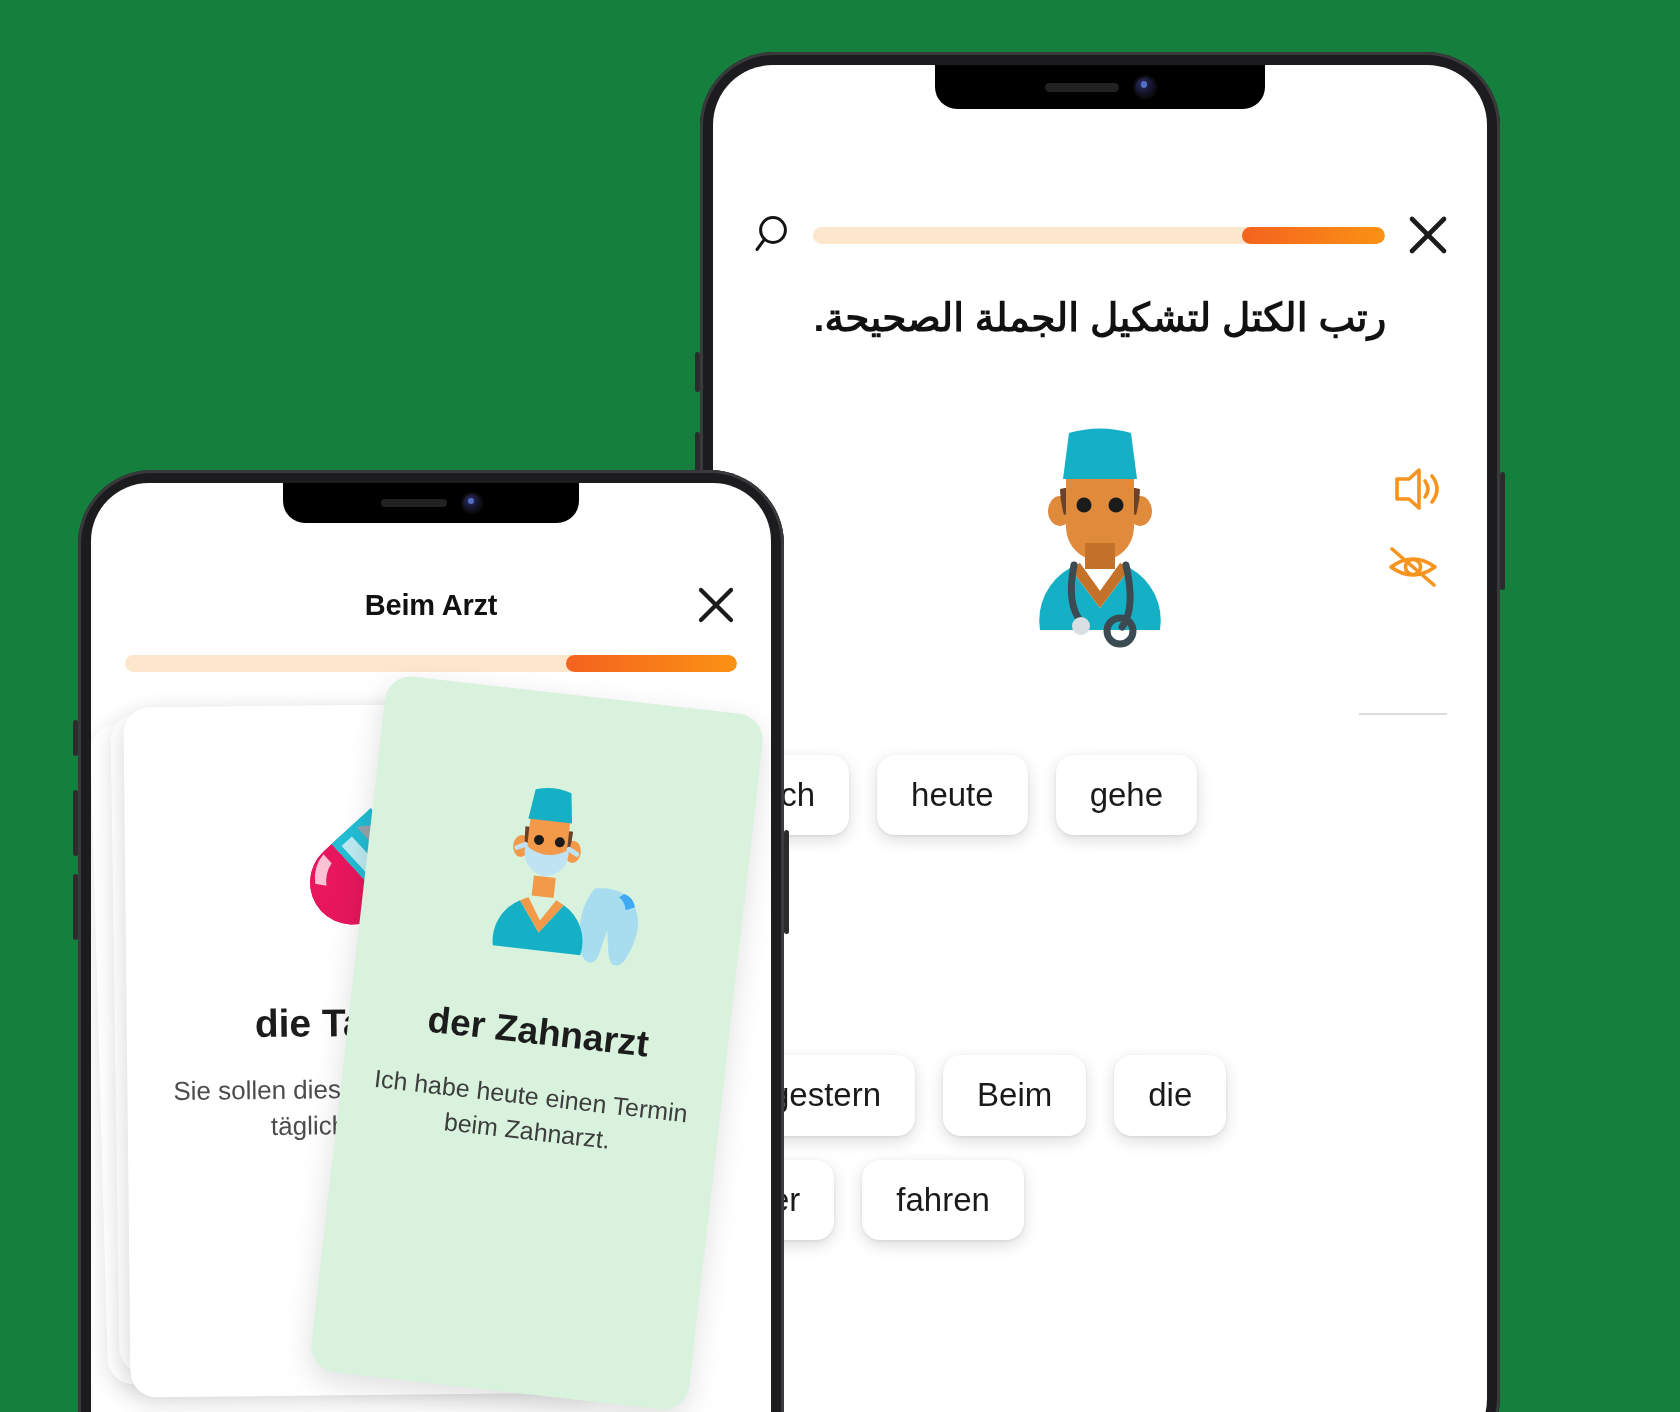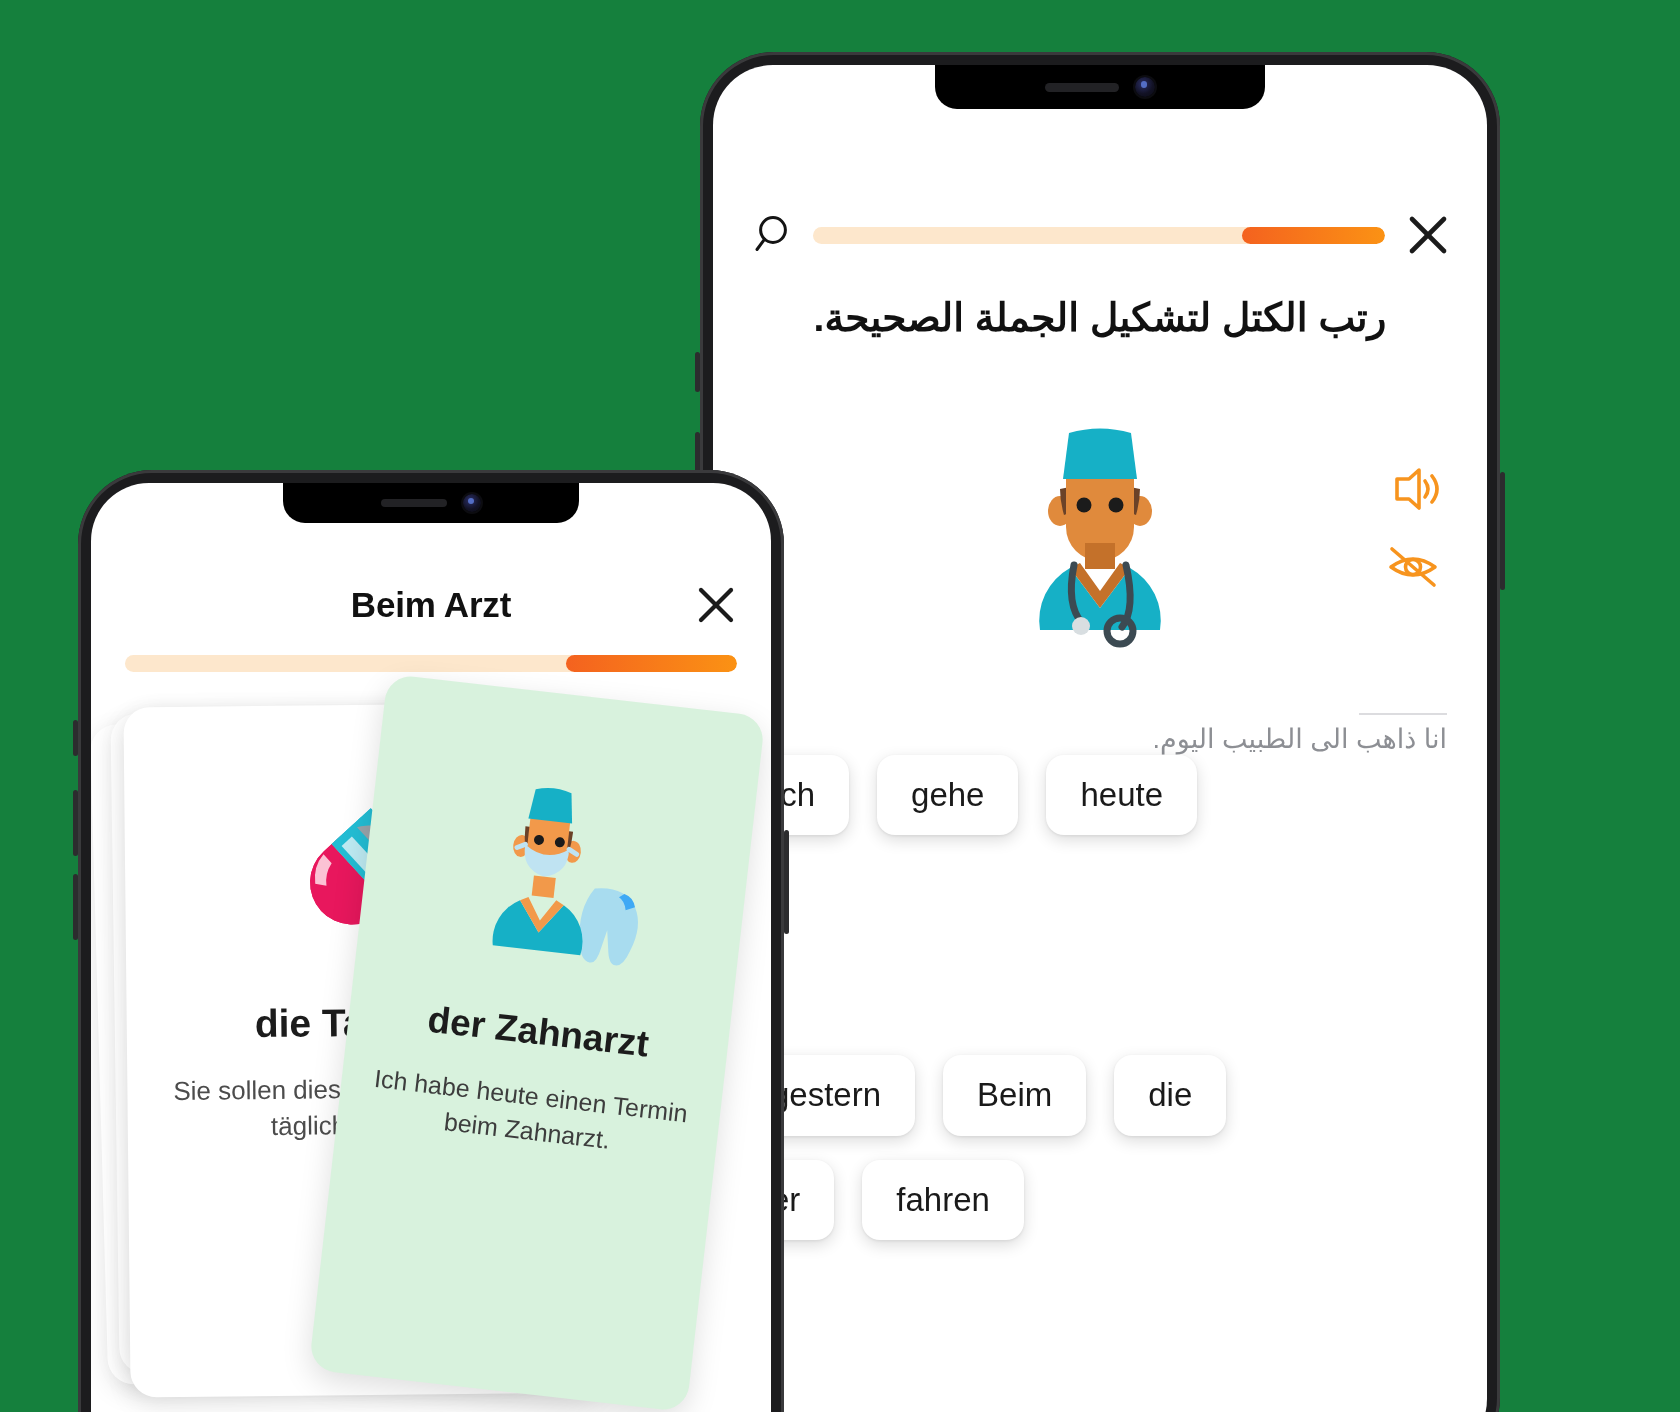"Beim Arzt" .fc-title { font-size: 35px -> 29px }
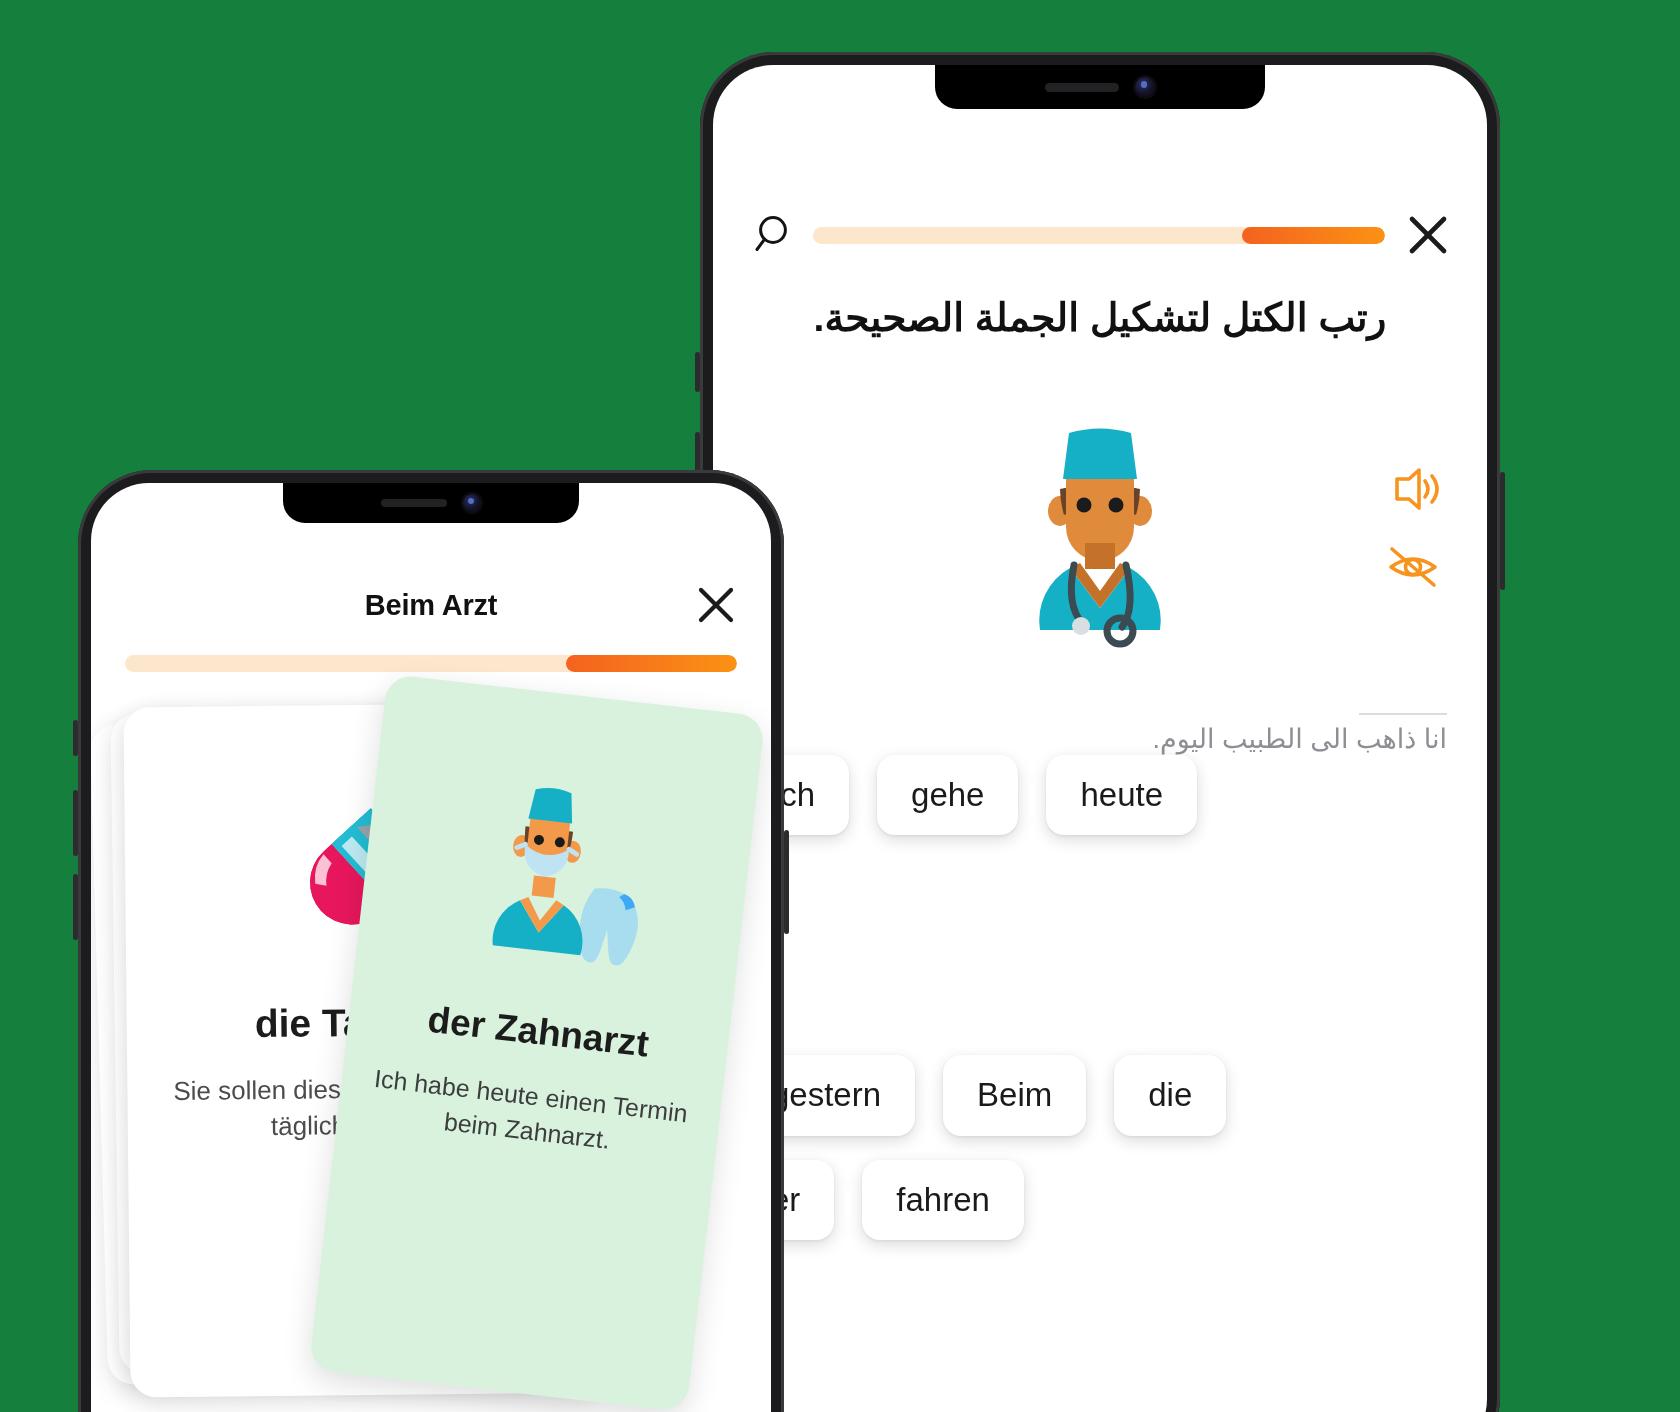"انا ذاهب الى الطبيب اليوم." div.ex-hint { html: <div>انا ذاهب الى الطبيب اليوم.</div> -> none }
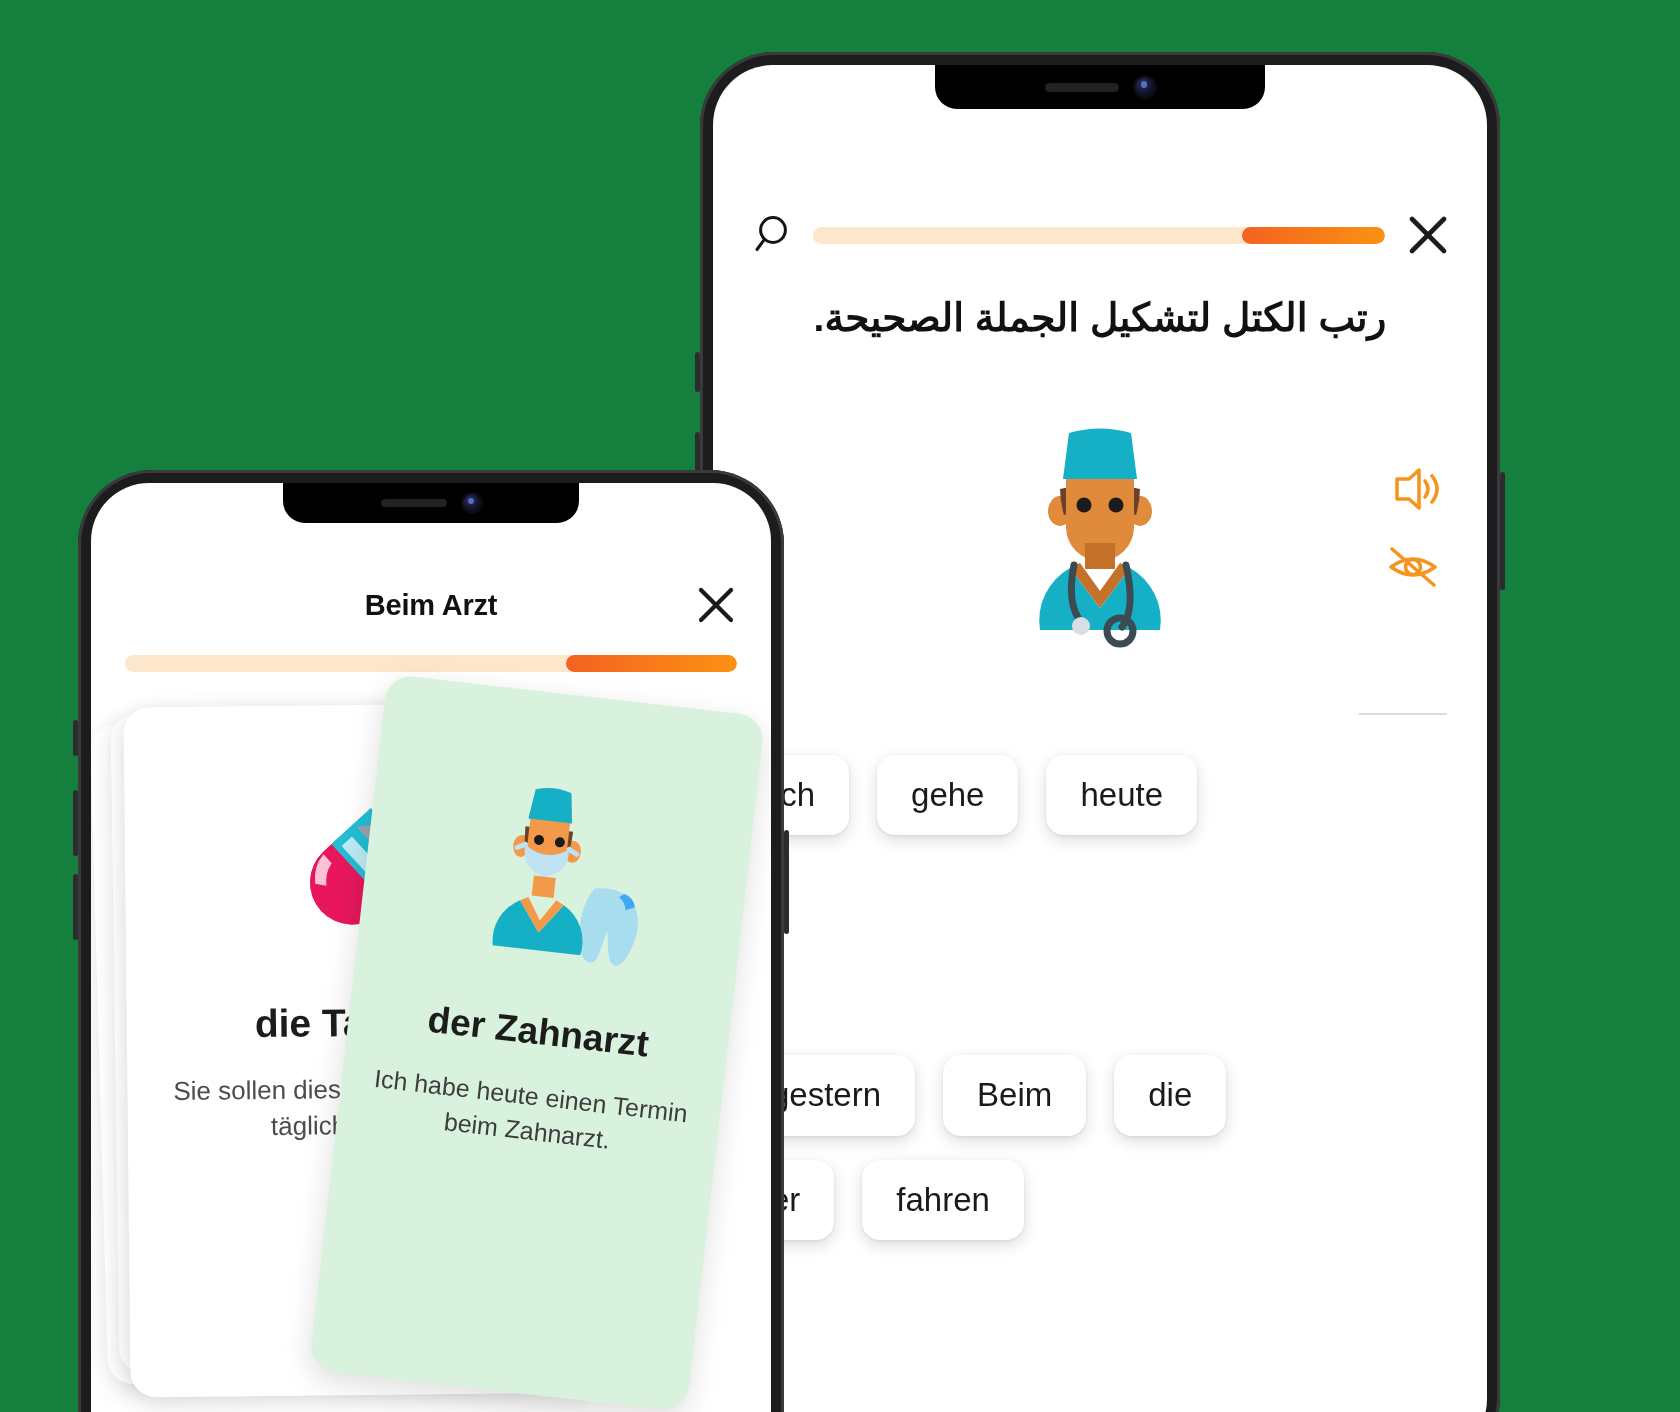"gehe" div.tile { order: before "heute" -> after "heute" }
